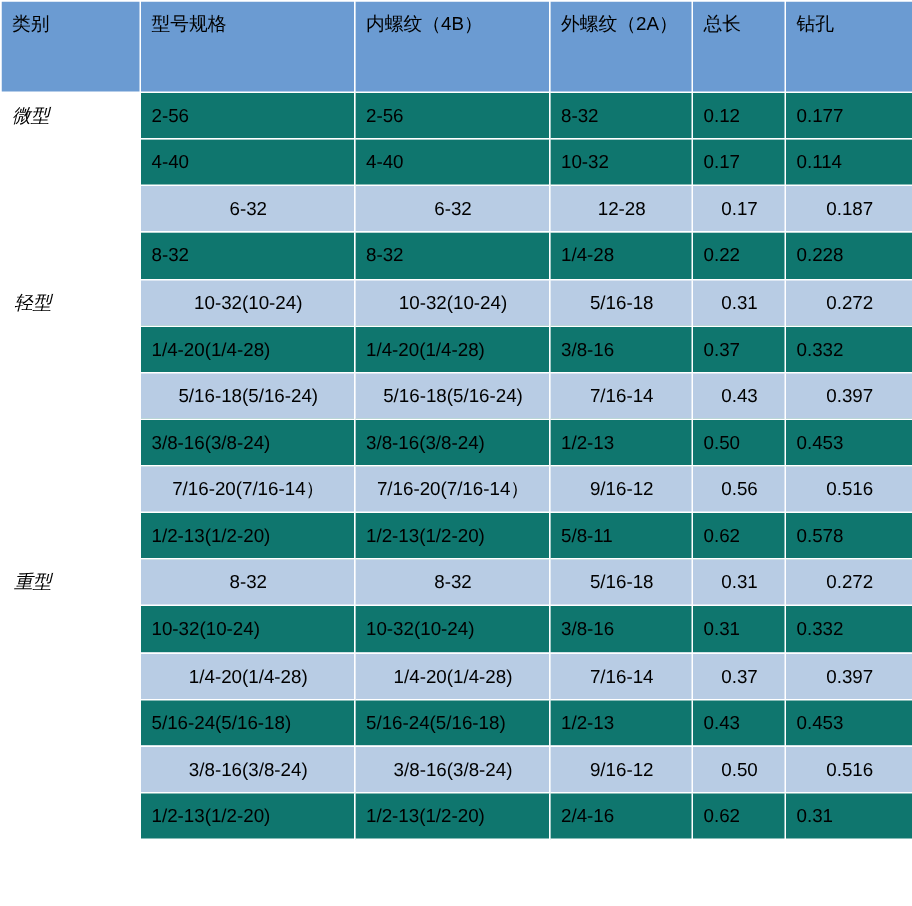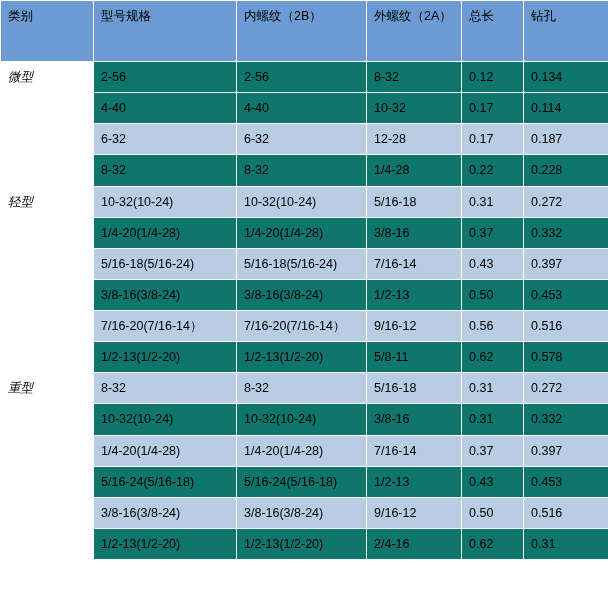"内螺纹（2B）" th { text: 2B -> 4B }
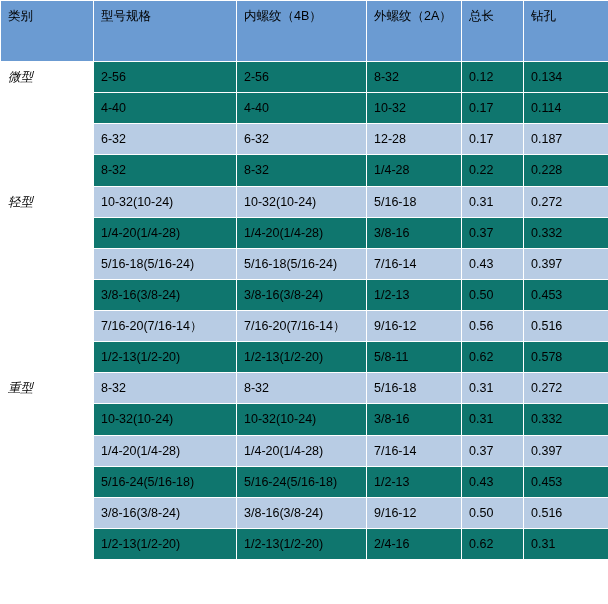"0.134" td { text: 0.134 -> 0.177 }
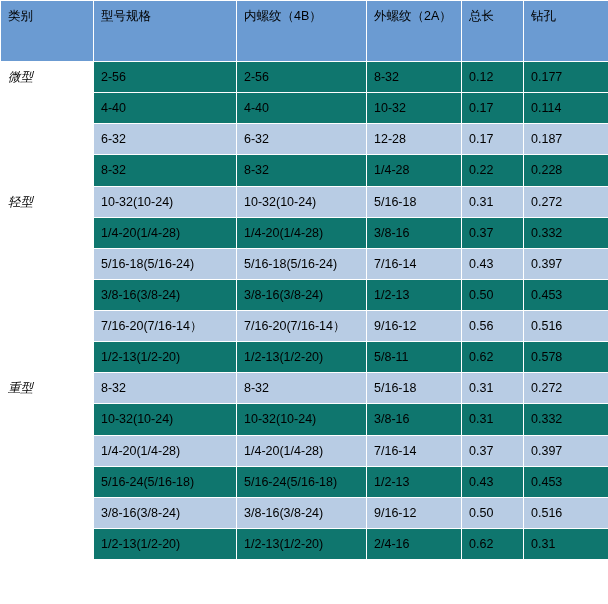"6-32" tr.dark td { text-align: none -> center }
